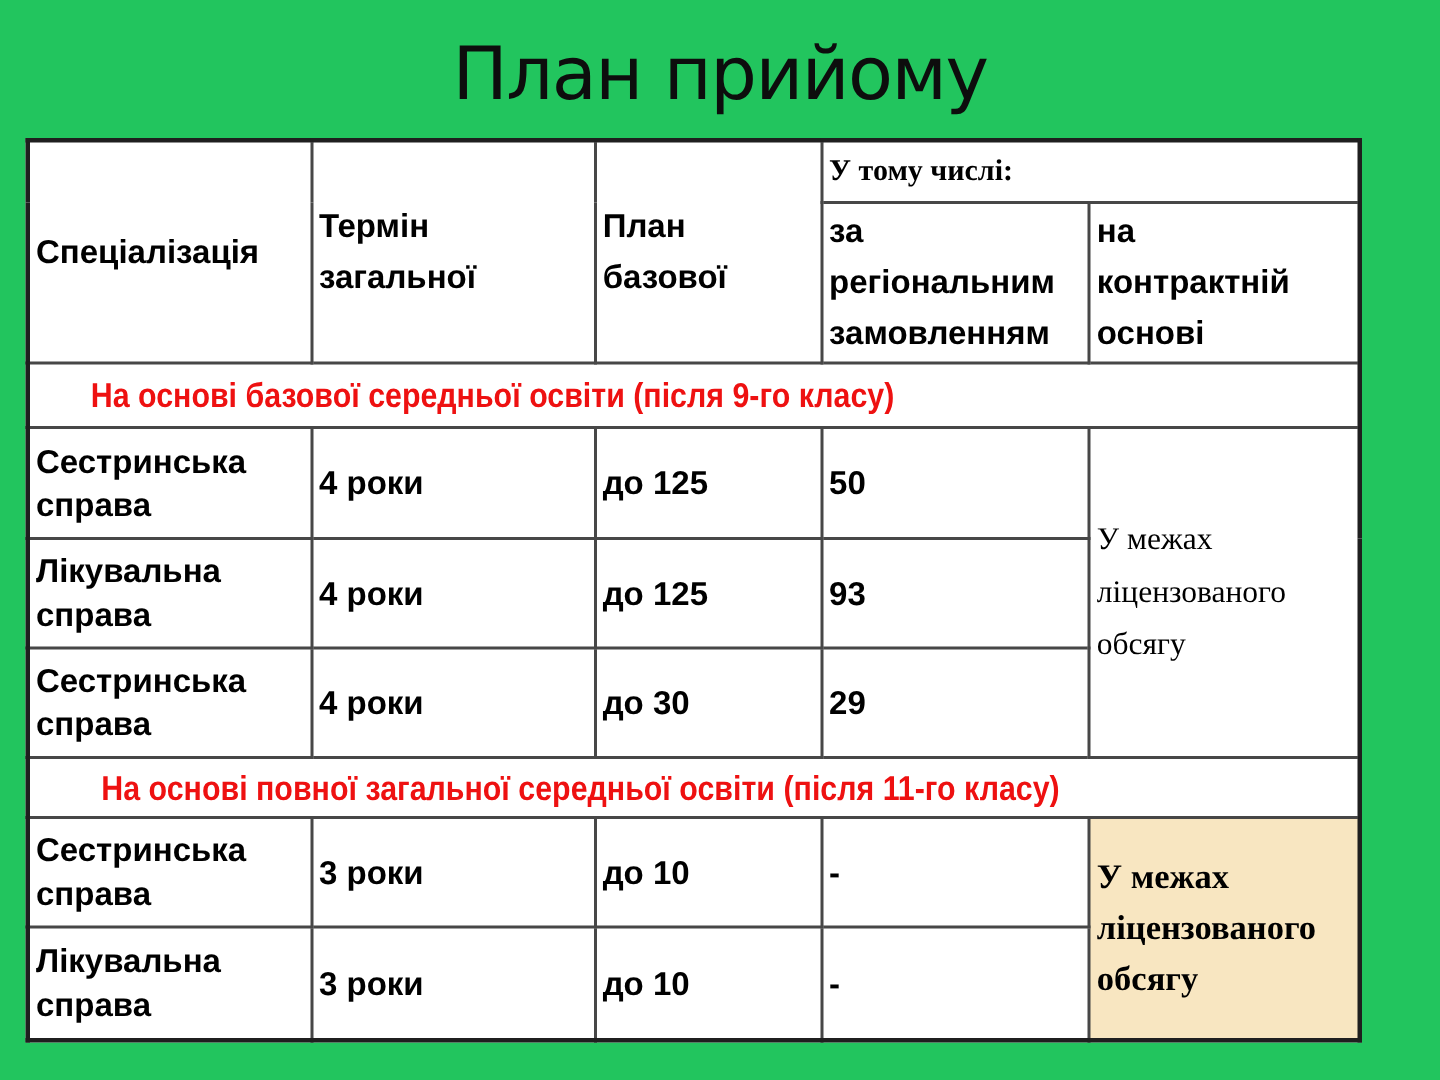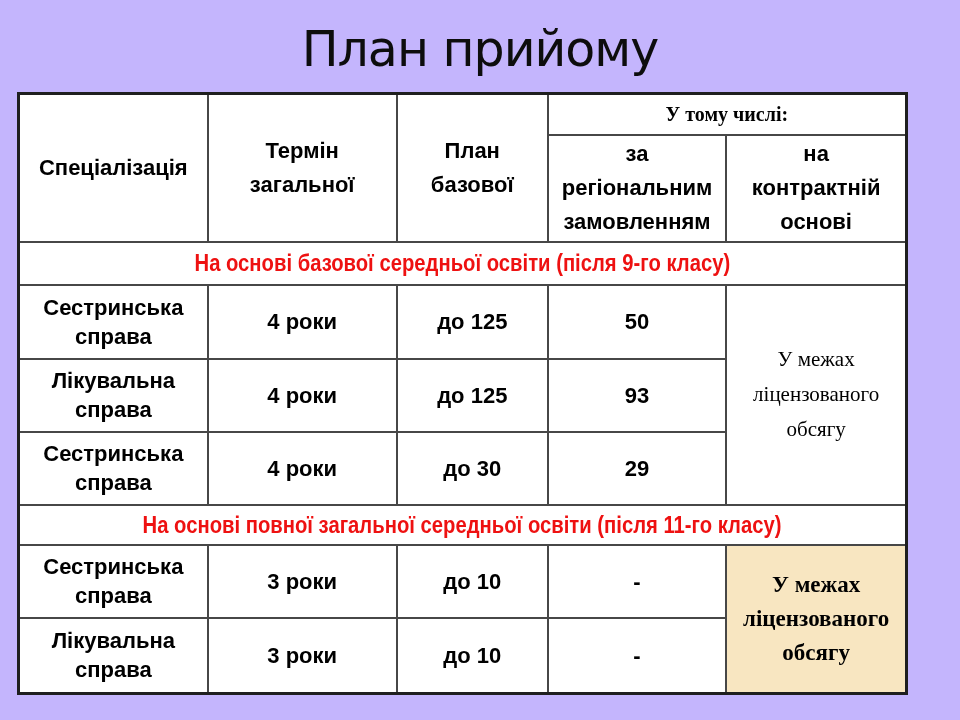"План прийому" .slide { background: #c4b5fd -> #22c55e }
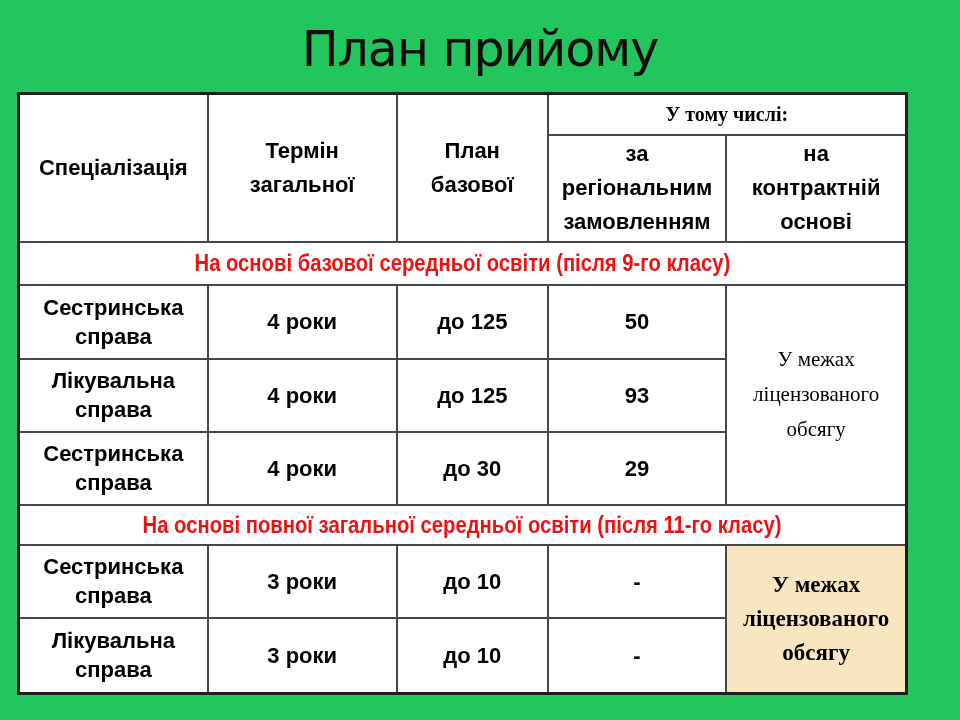"У тому числі:" table.plan td { text-align: center -> none }
